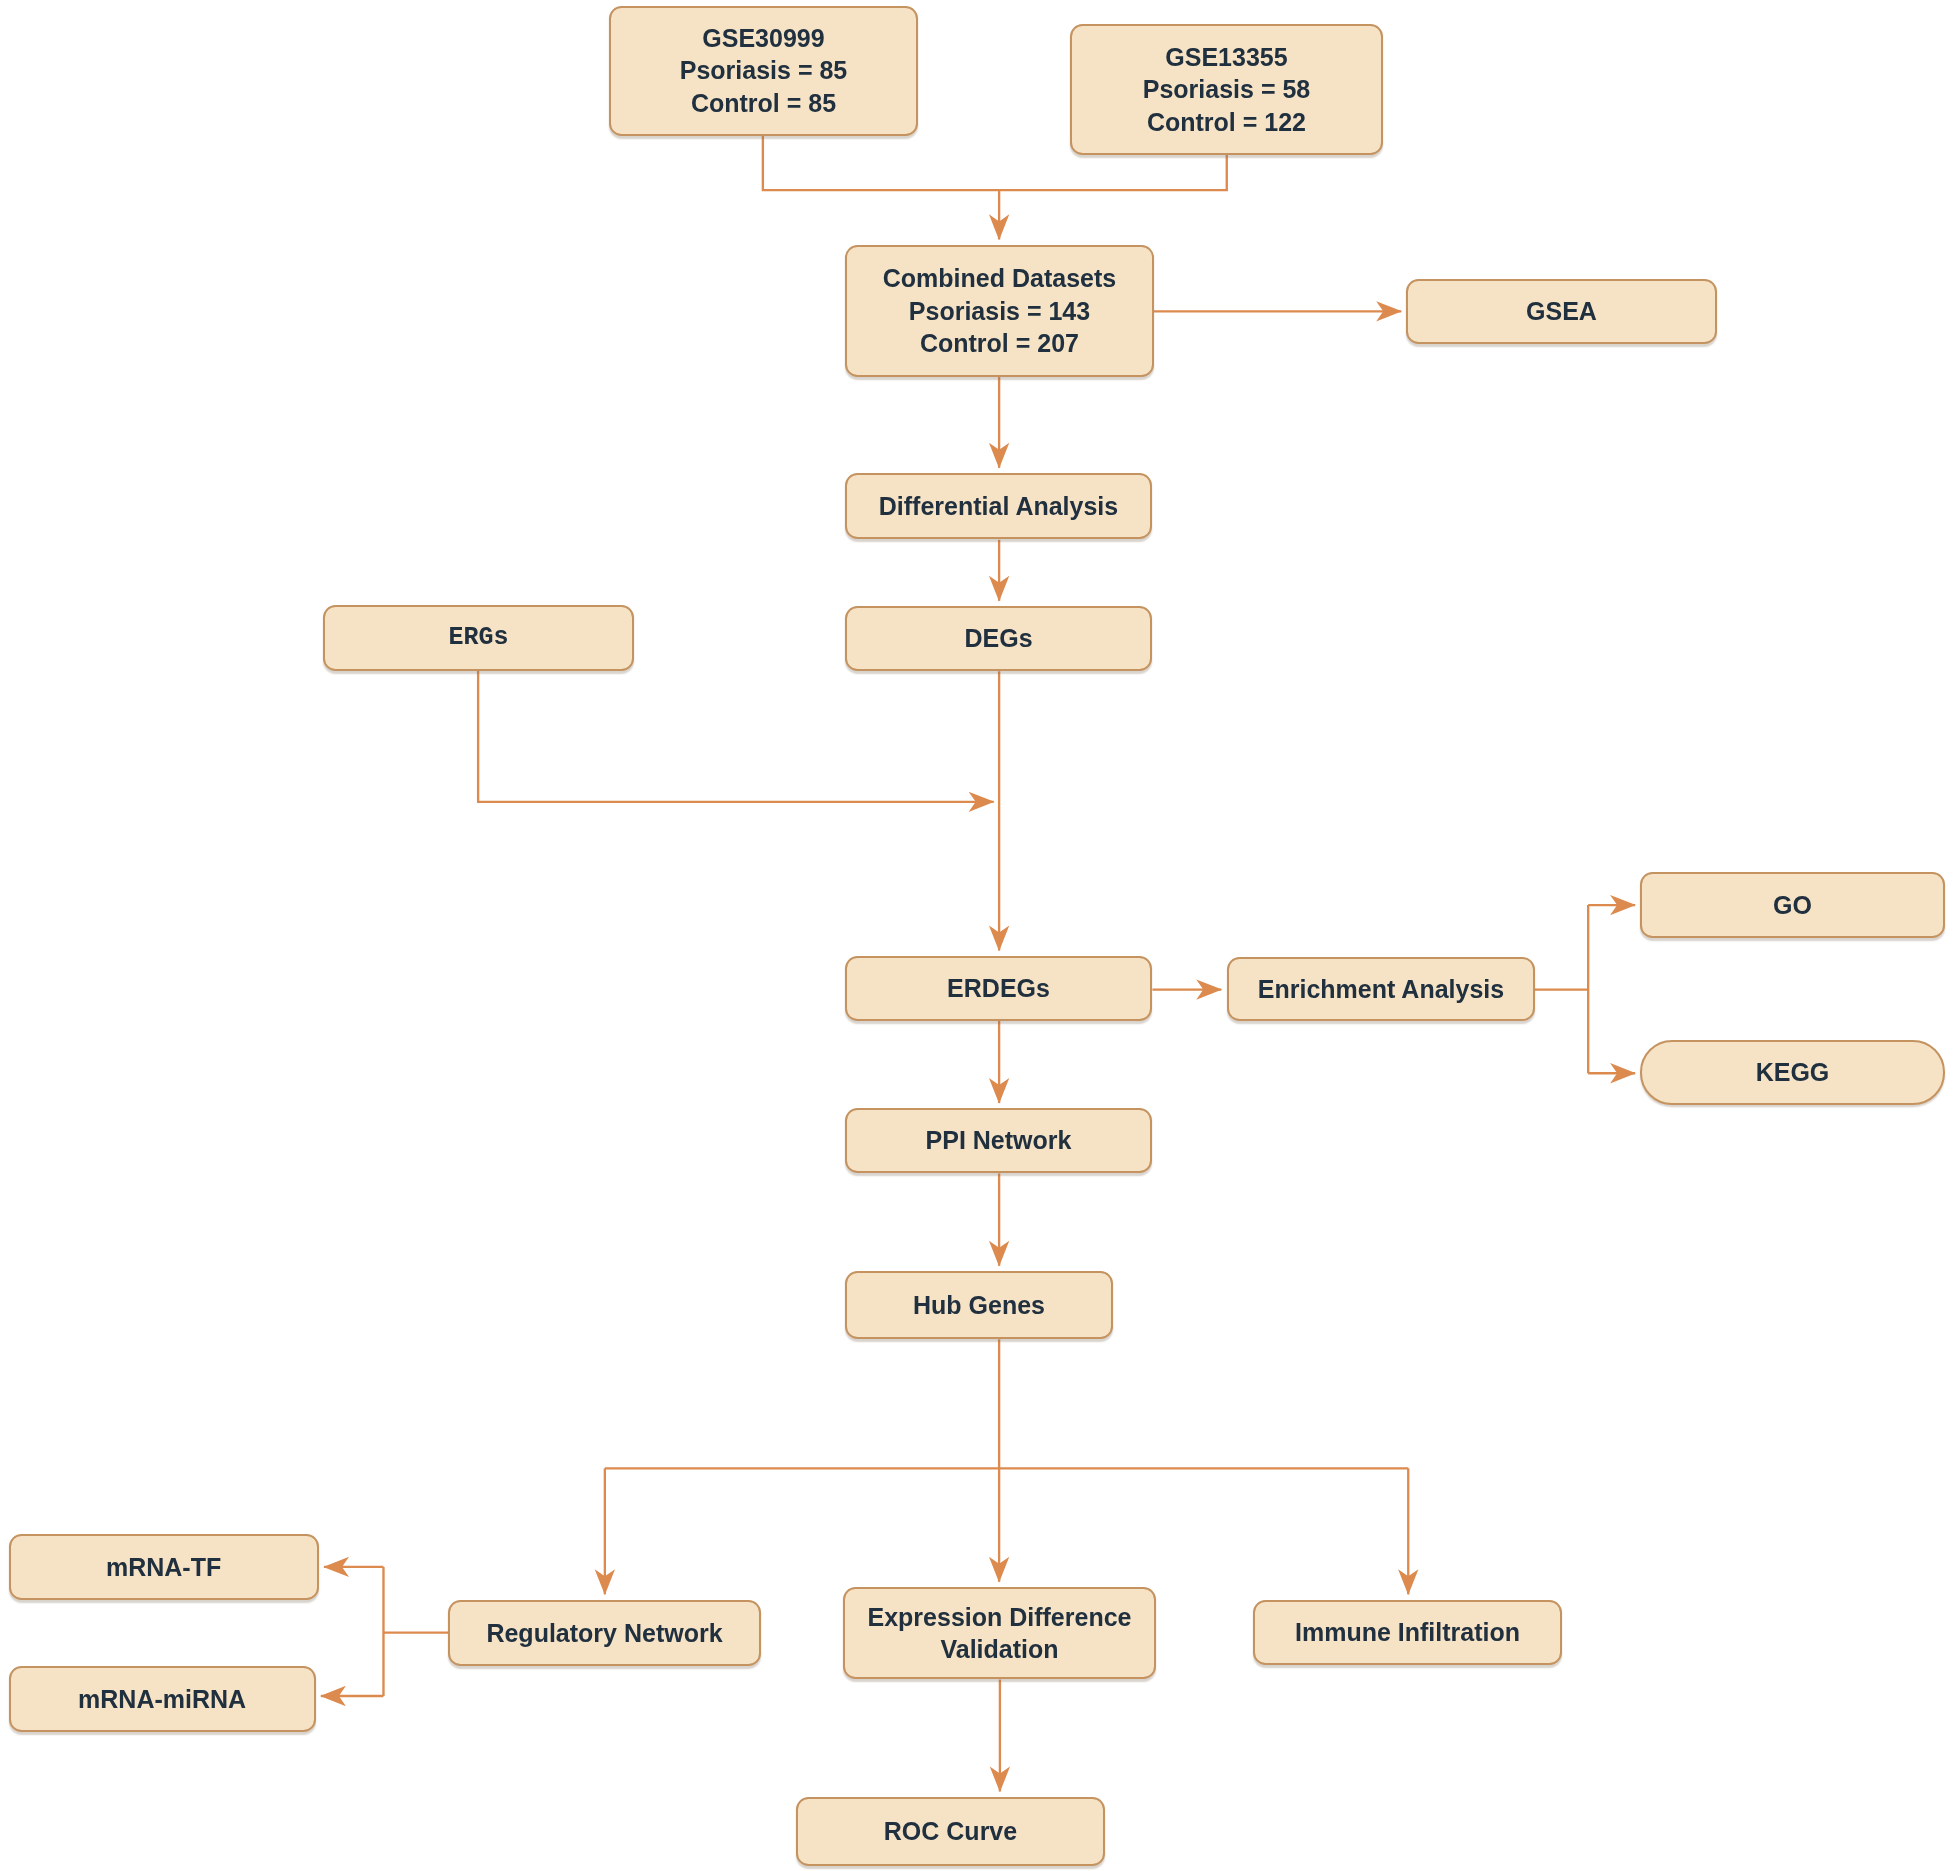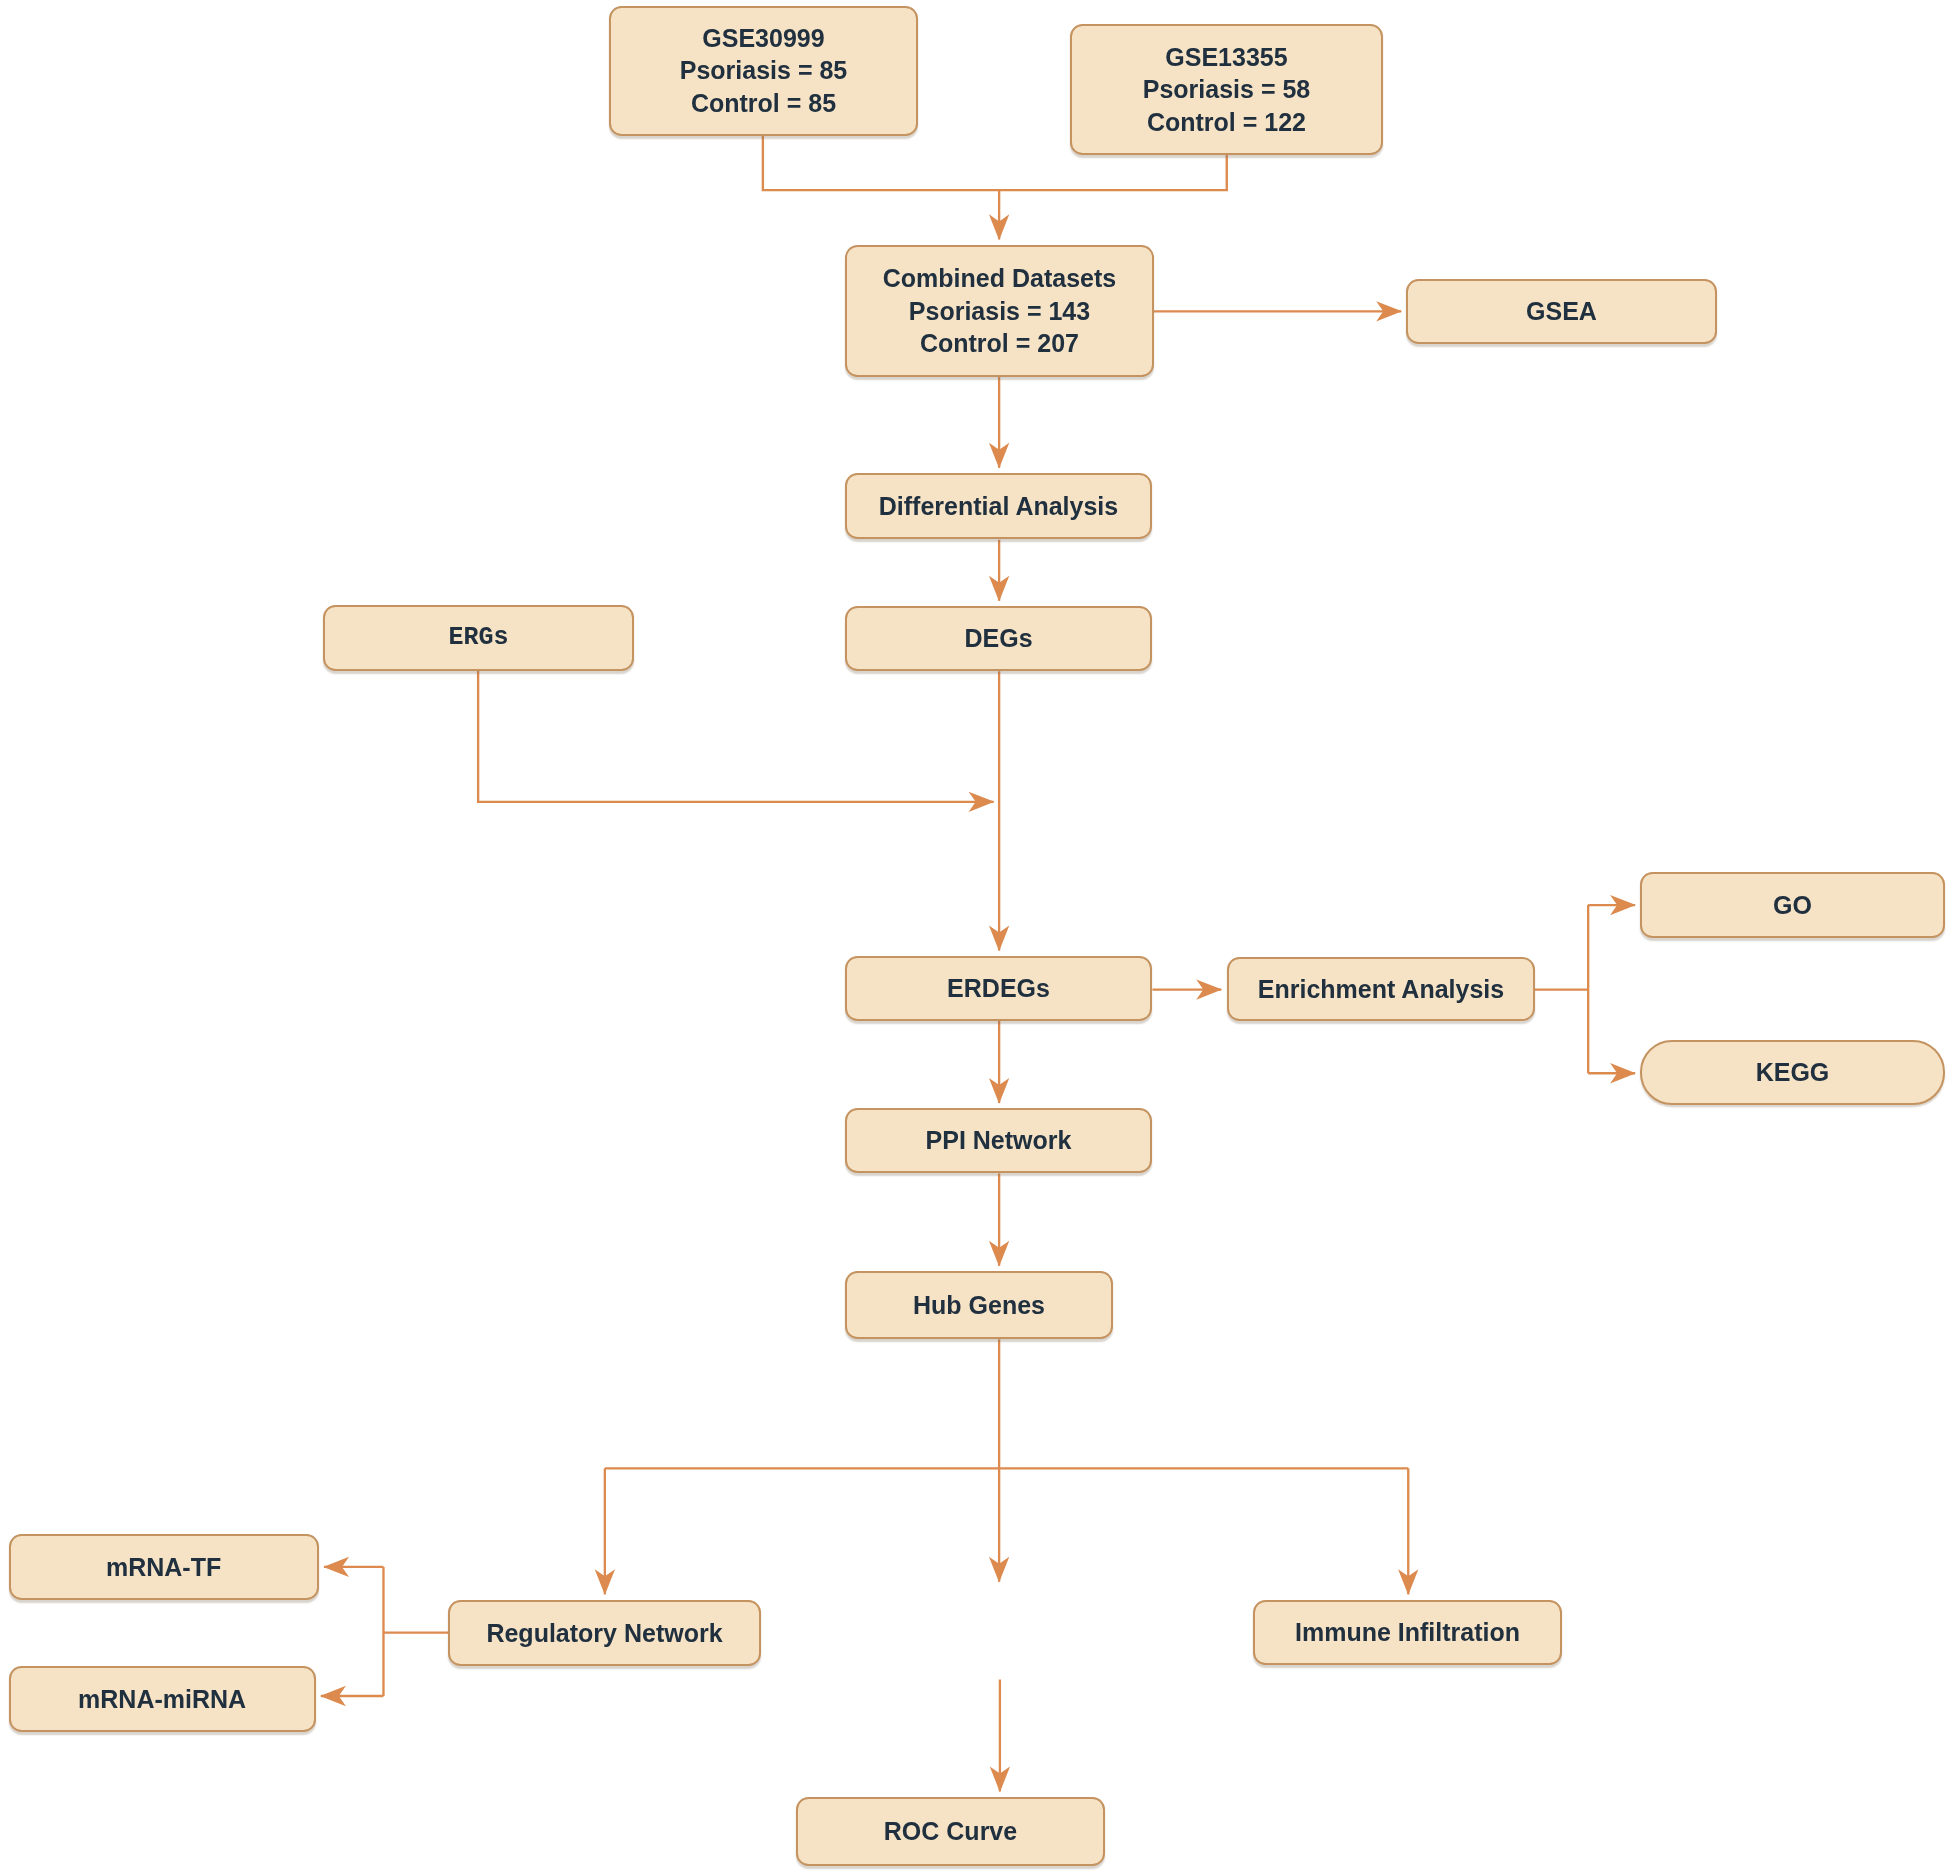"Expression Difference" div.box { html: none -> <div> <div>Expression Difference</div> <div>Validation</div> </div> }
